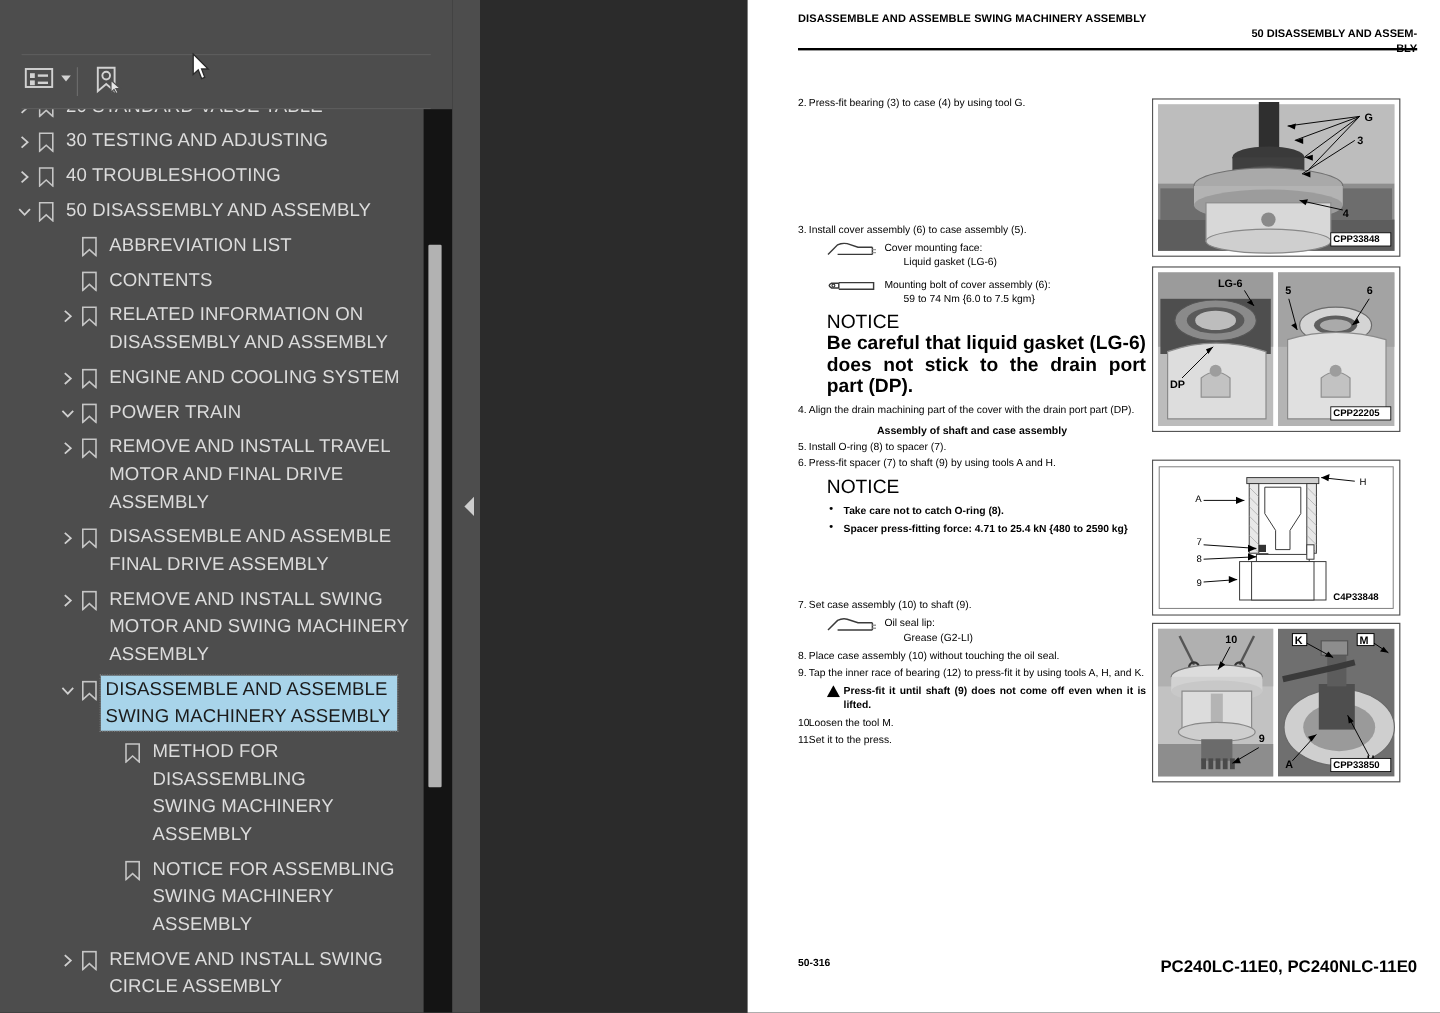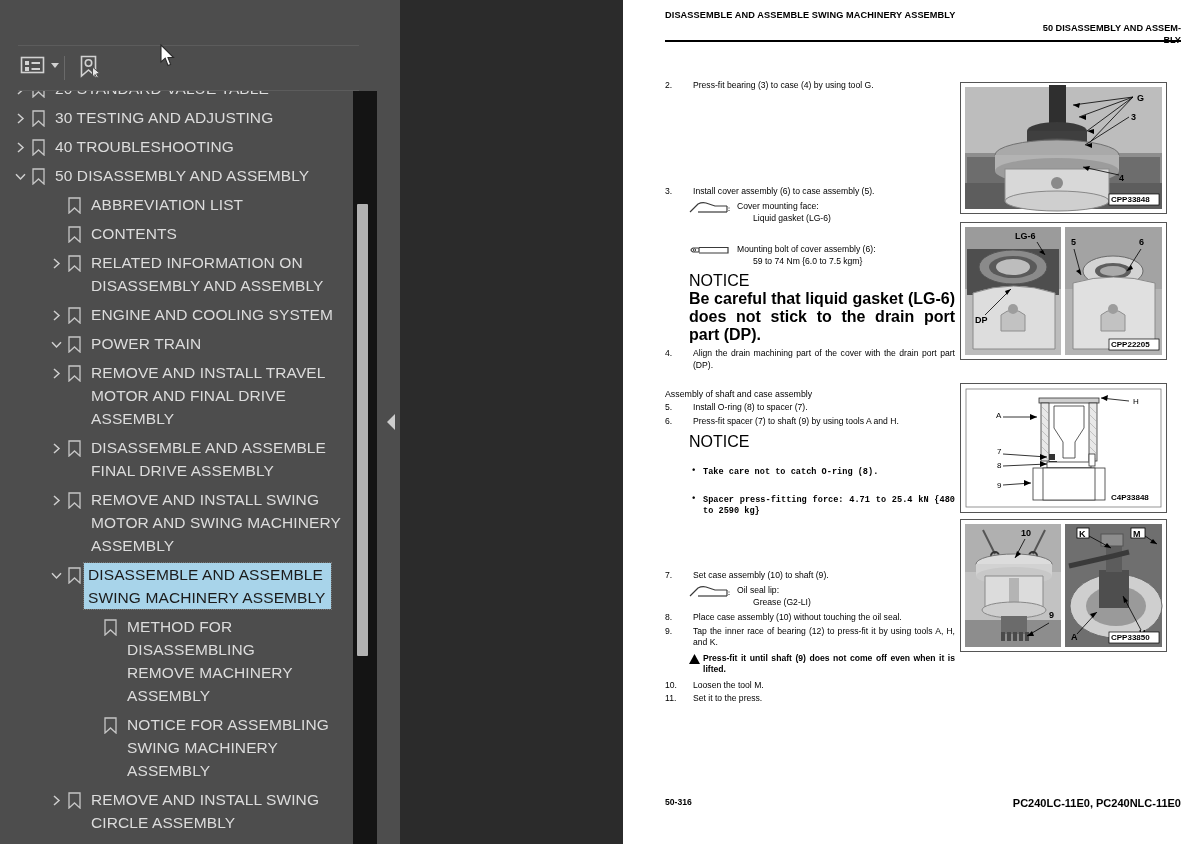"Press-fit bearing (3) to case" .step .body { margin-left: 28px -> 9px }
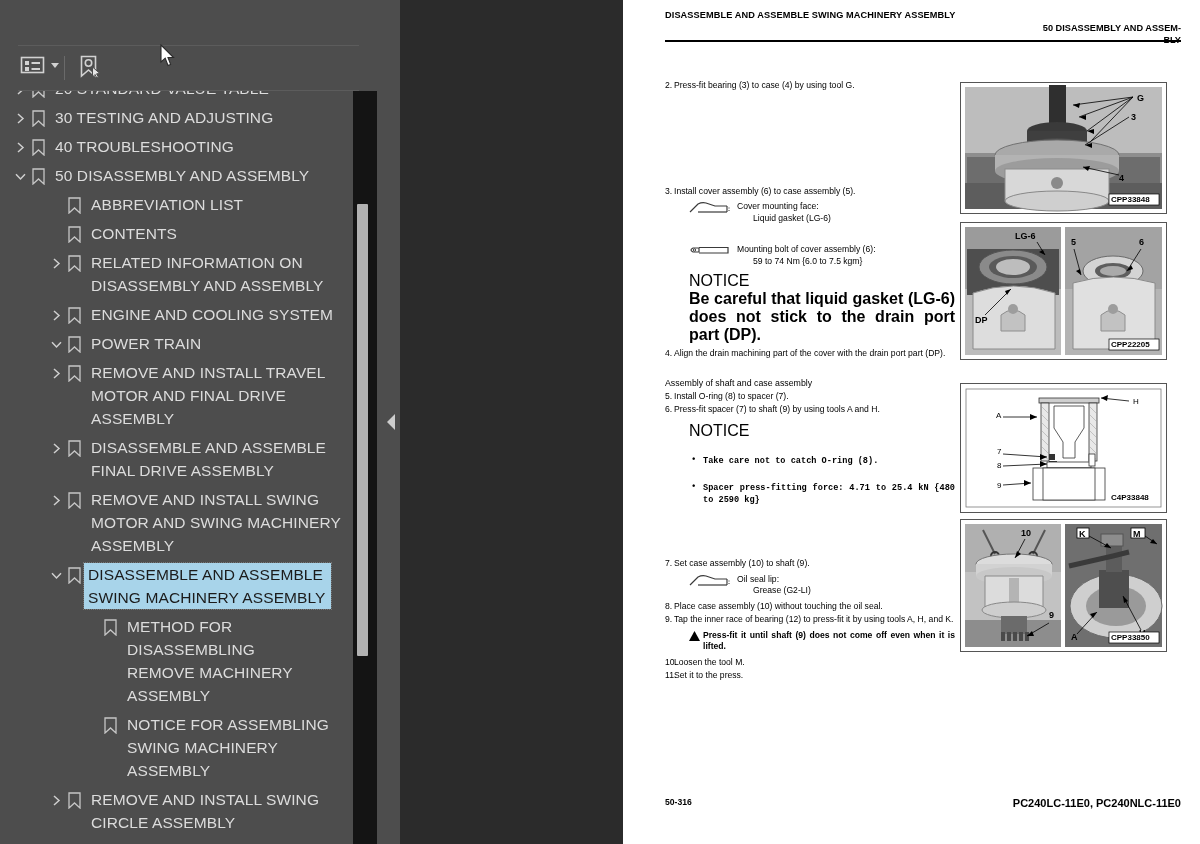"Mounting bolt of cover assembly" div.spec { margin-top: 20px -> 8px }
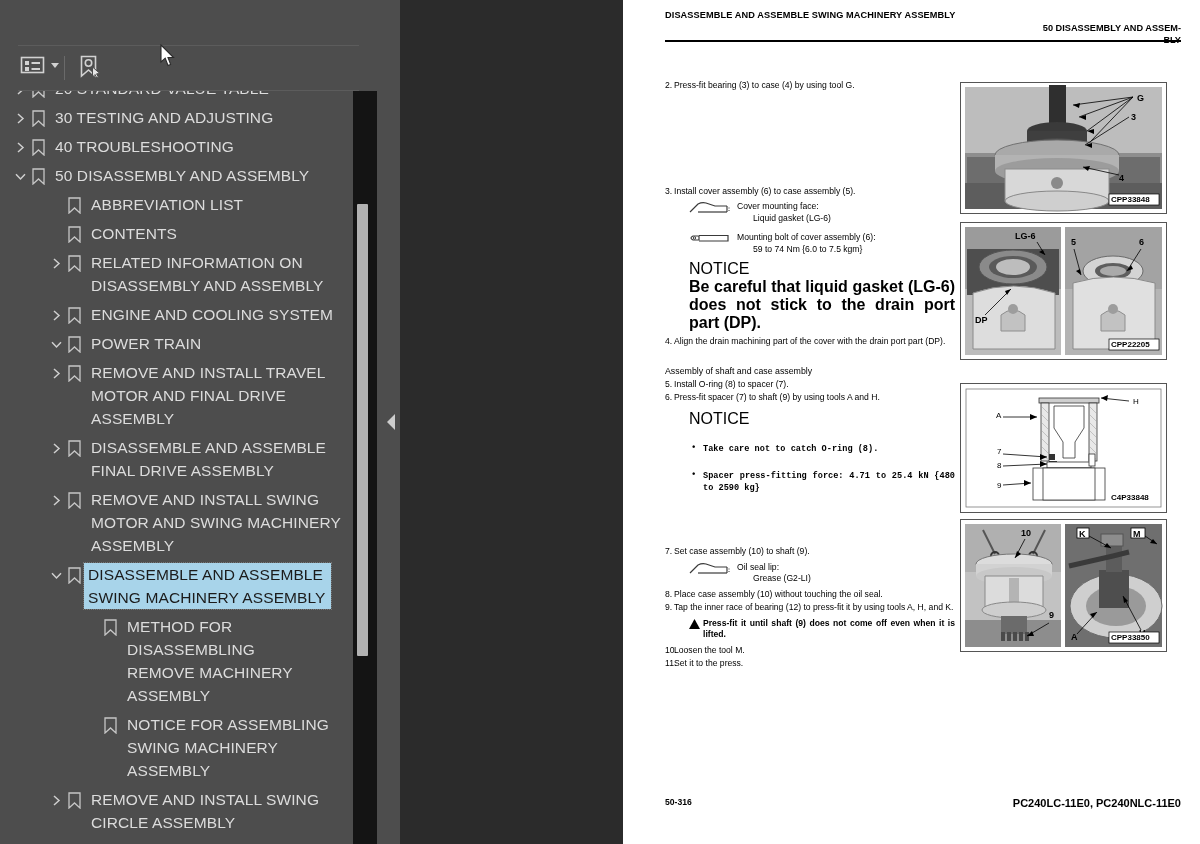"Assembly of shaft and case" .sect-head { font-weight: normal -> bold; margin: 18px 0 3px 0 -> 6px 0 3px 0; text-align: none -> center }
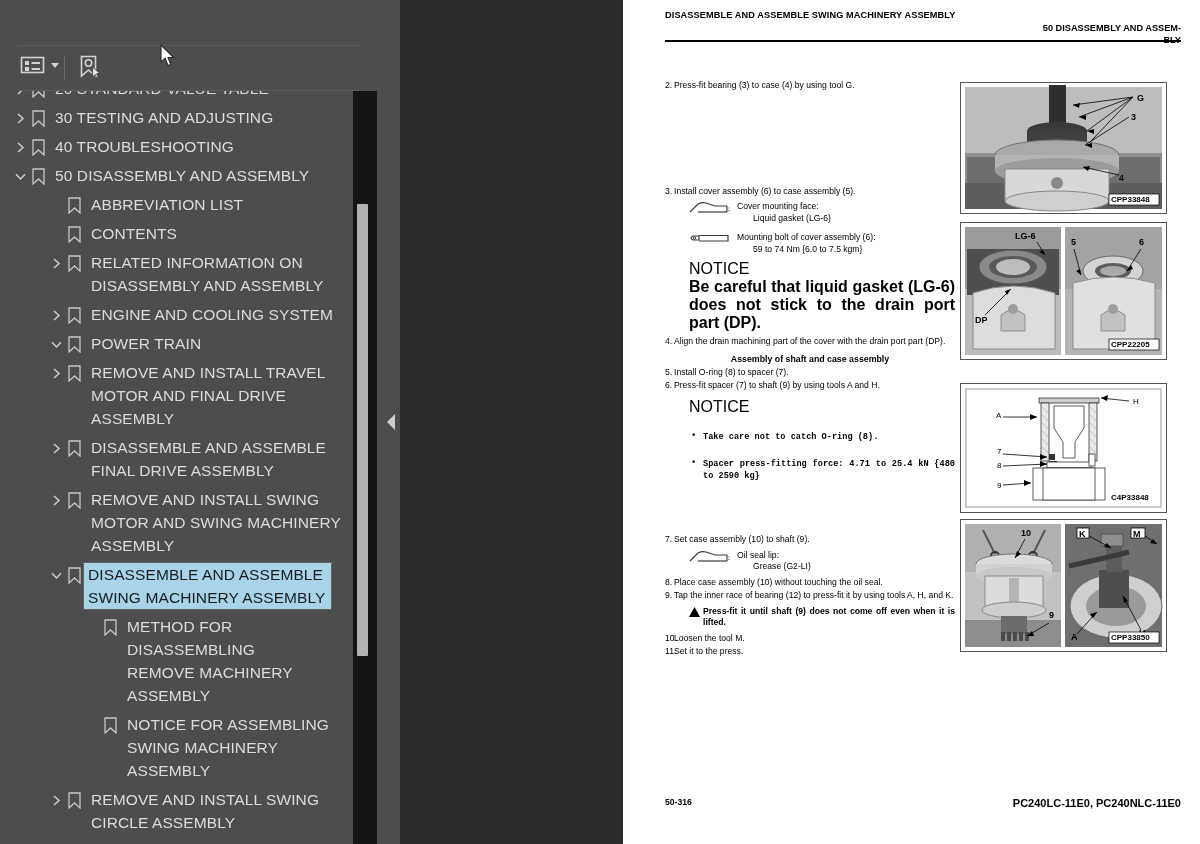"Take care not to catch" .bullet { font-family: Liberation Mono, monospace -> none; margin-top: 16px -> 4px }
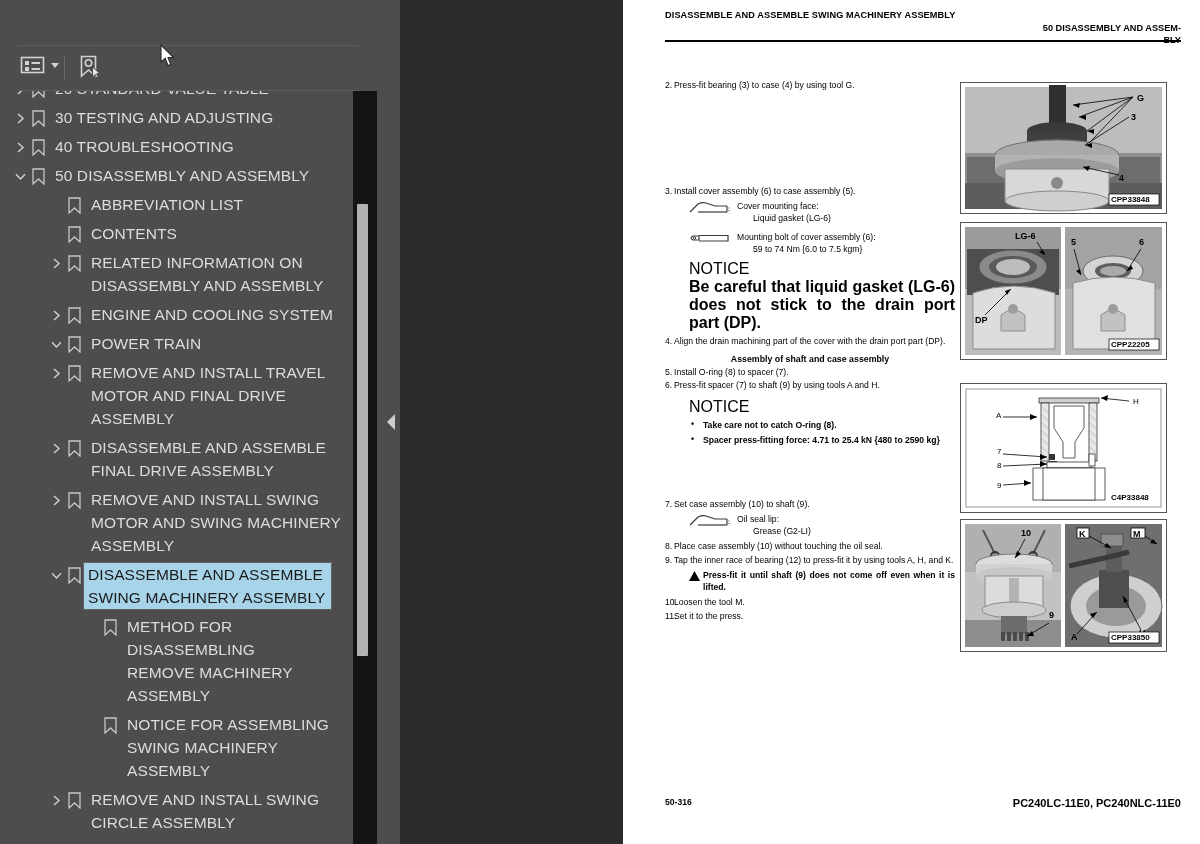"METHOD FOR DISASSEMBLING" span.bm-label { text: REMOVE -> SWING }
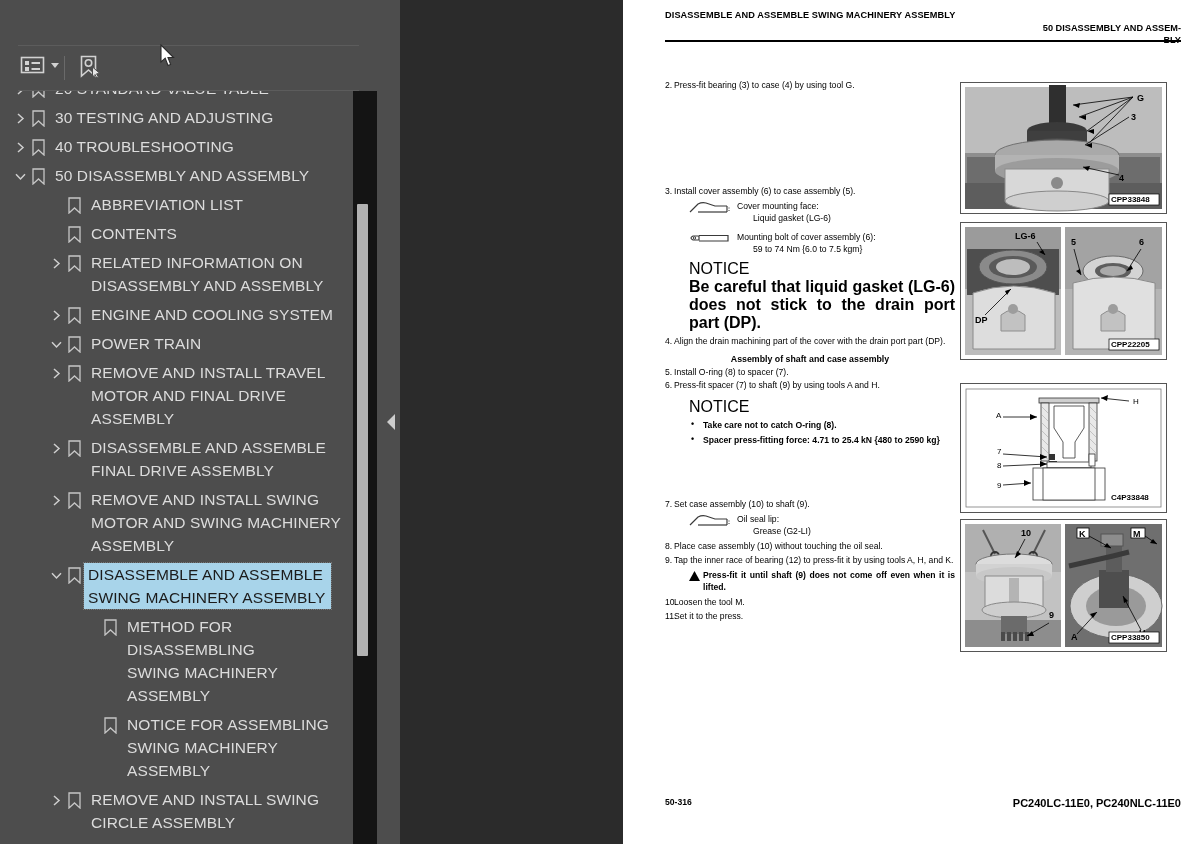"PC240LC-11E0, PC240NLC-11E0" #footer-model { font-size: 11px -> 14px }
